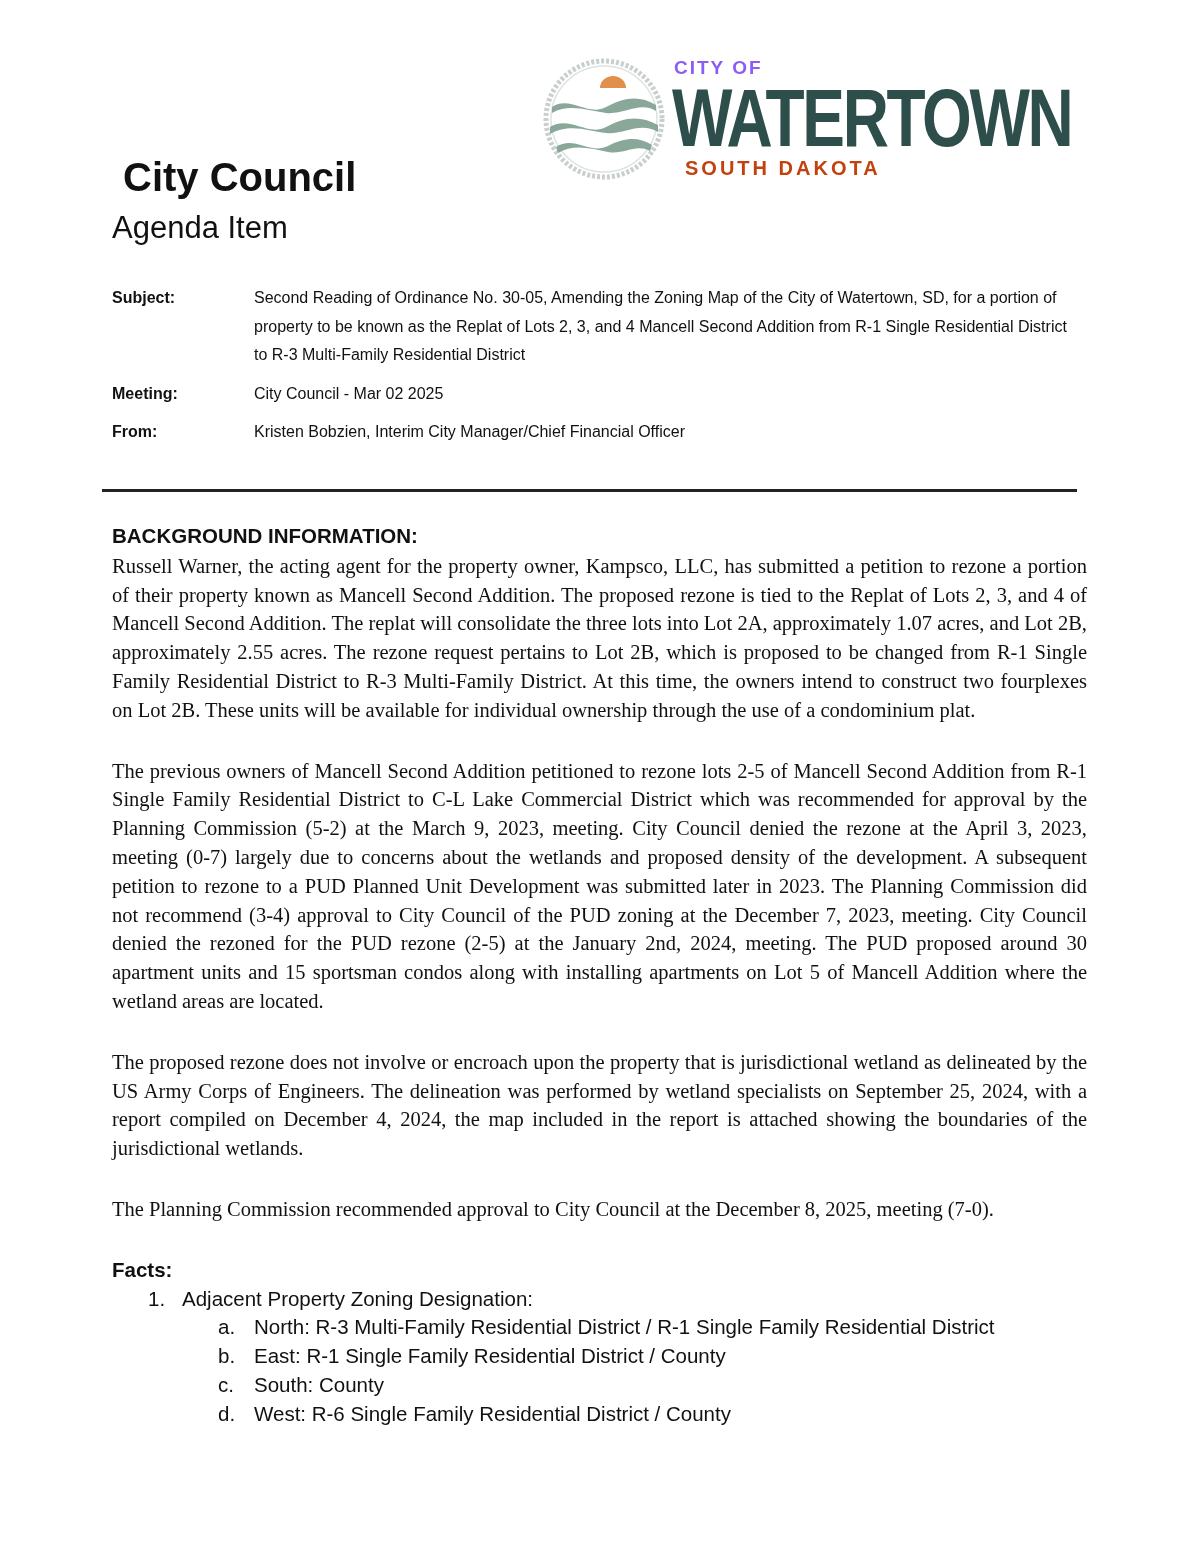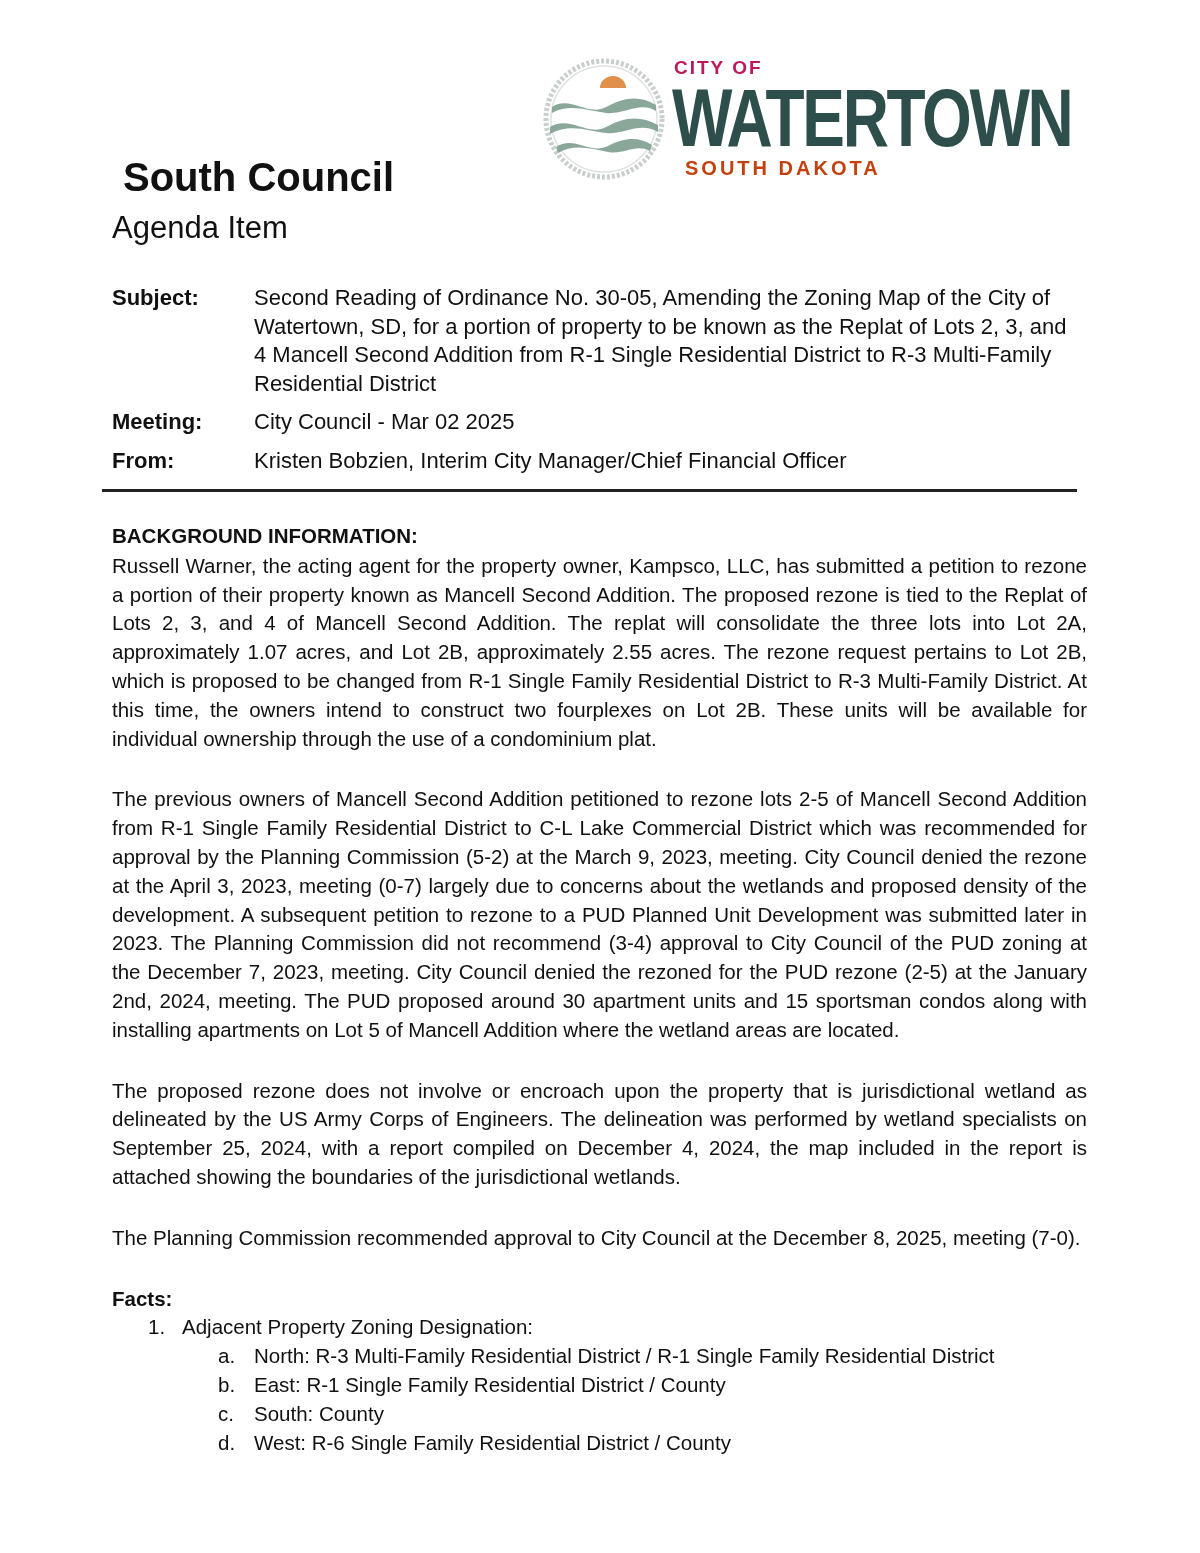"CITY OF" .logo-cityof { color: #be185d -> #8b5cf6 }
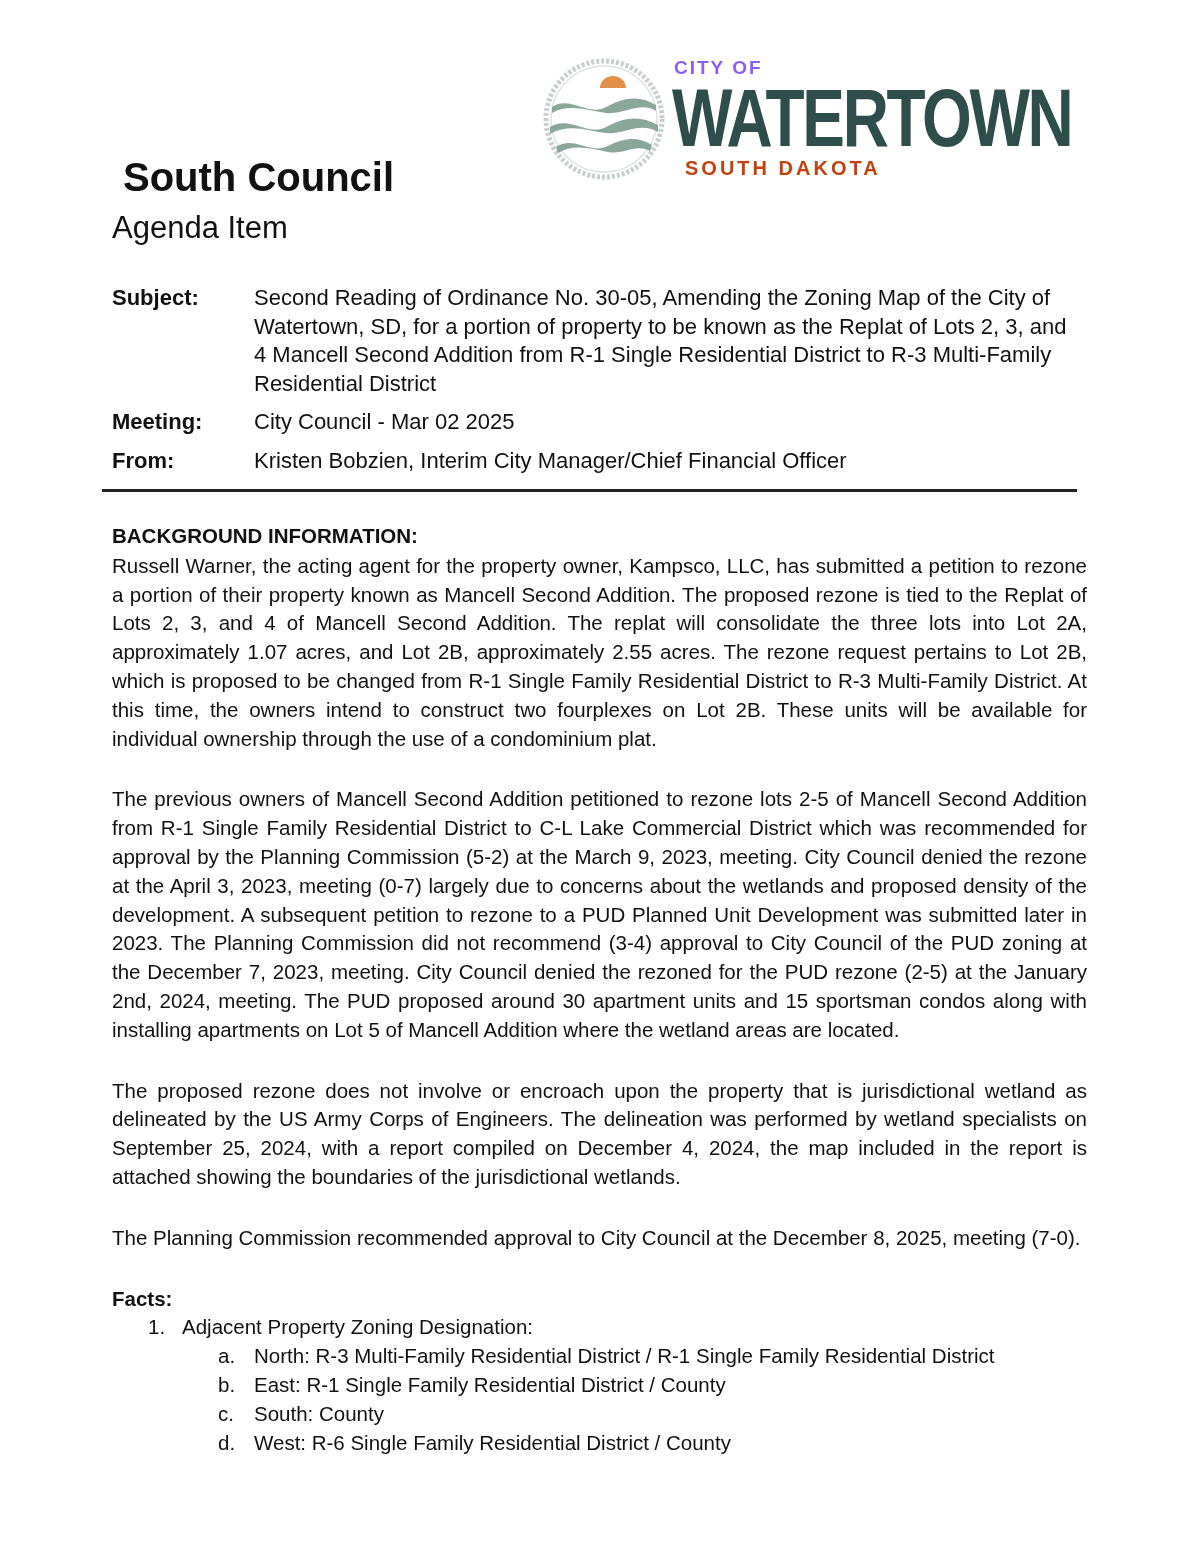"South Council" h1.title { text: South -> City }
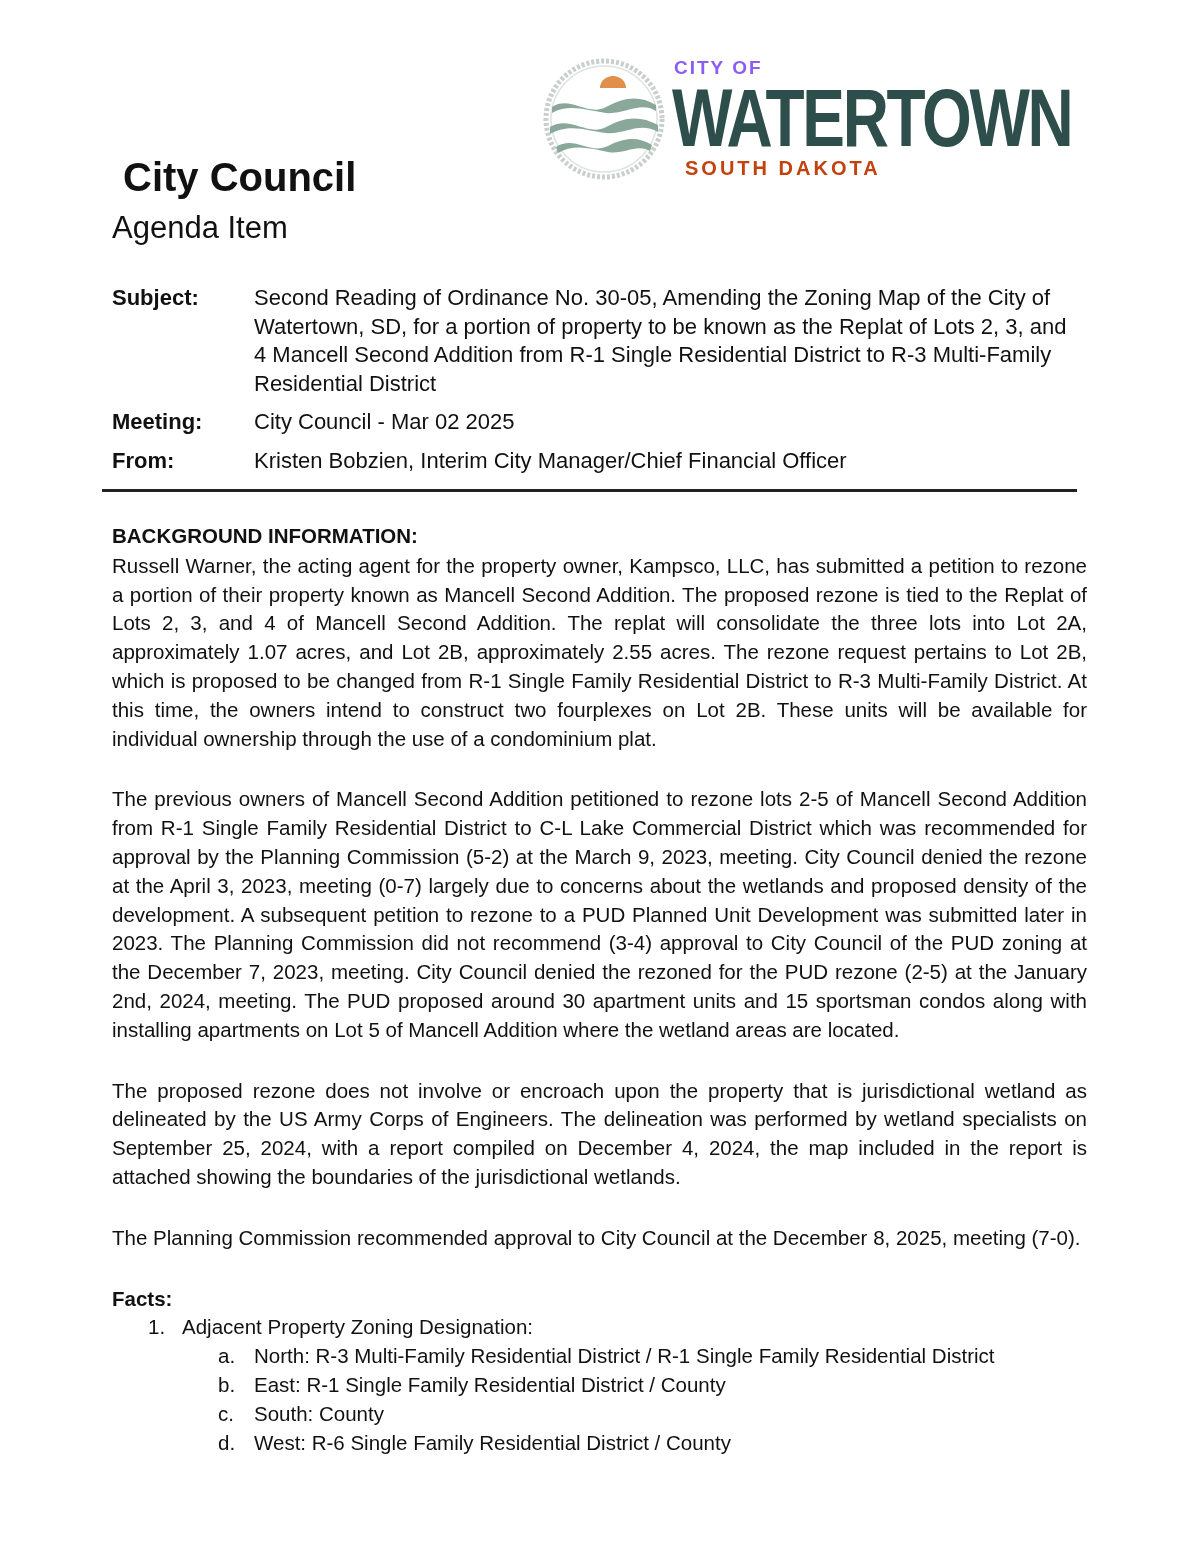"Subject:" .meta { font-size: 22px -> 16px }
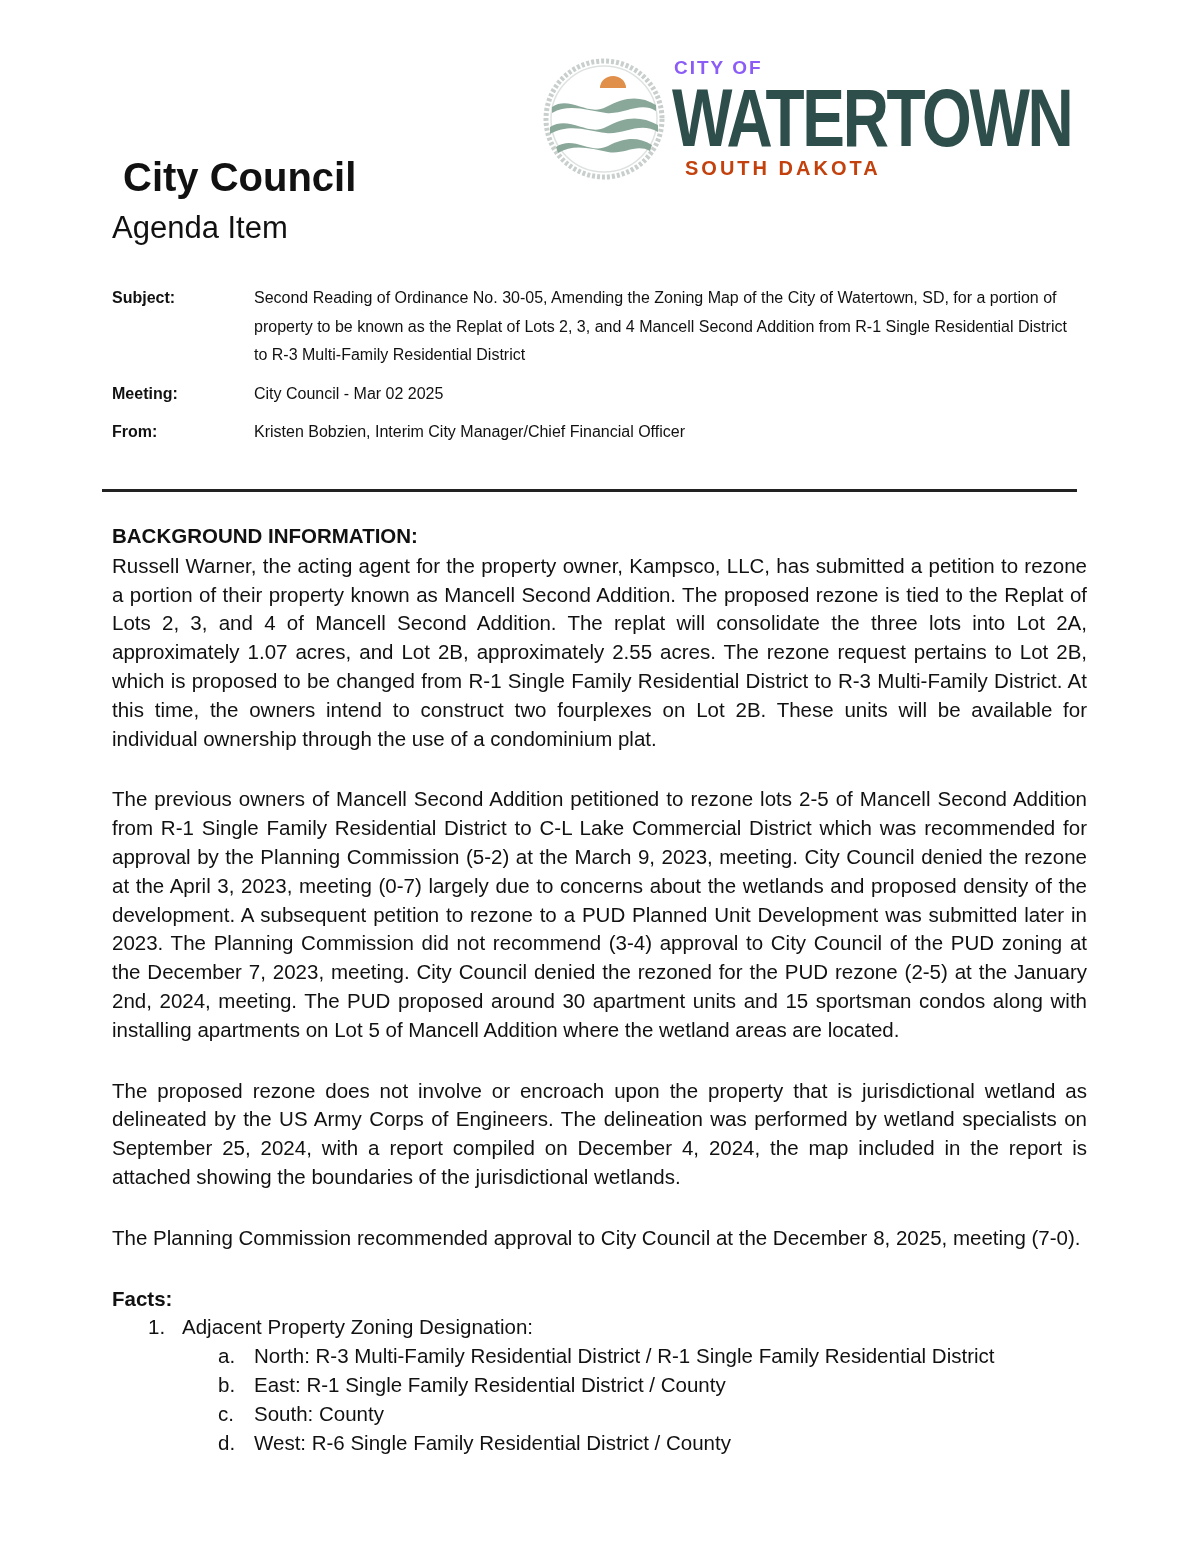"Russell Warner, the acting agent" .para { font-family: none -> Liberation Serif, serif }
